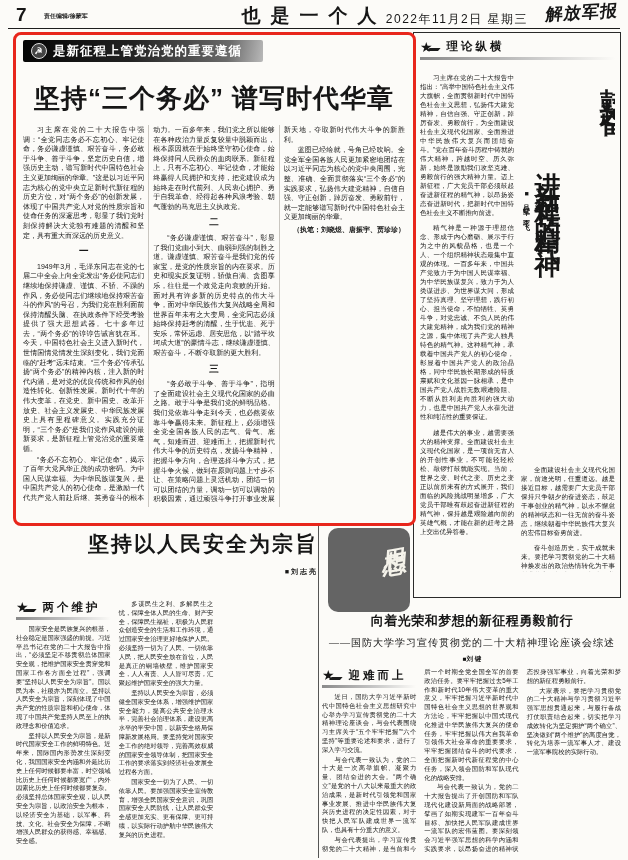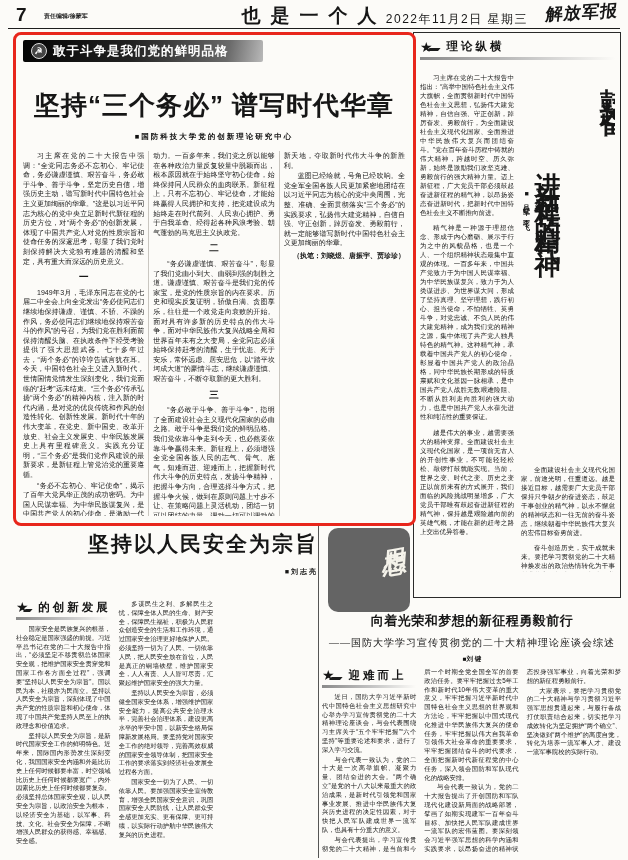"敢于斗争是我们党的鲜明品格" span { text: 敢于斗争是我们党的鲜明品格 -> 是新征程上管党治党的重要遵循 }
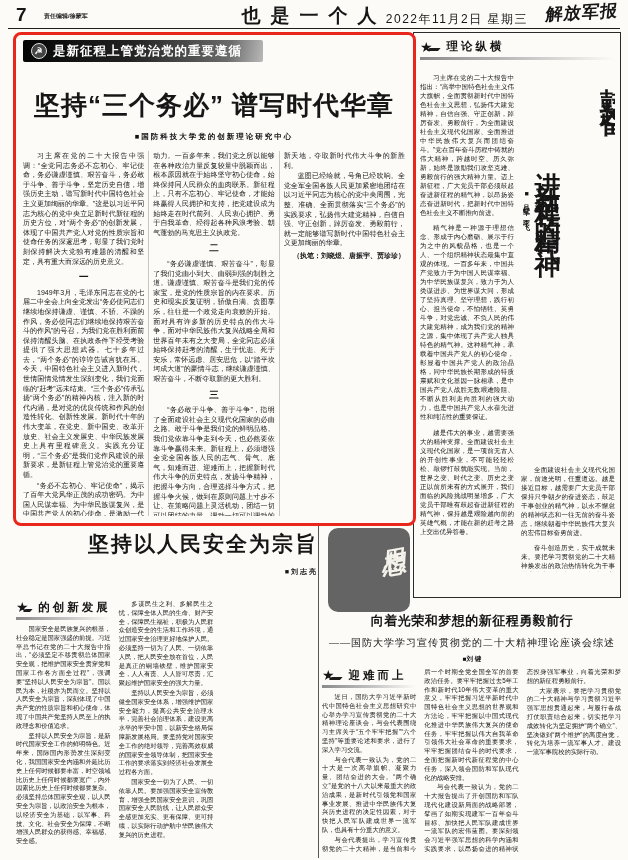"坚持“三个务必” 谱写时代华章" .main-title { margin-top: 26px -> 19px }
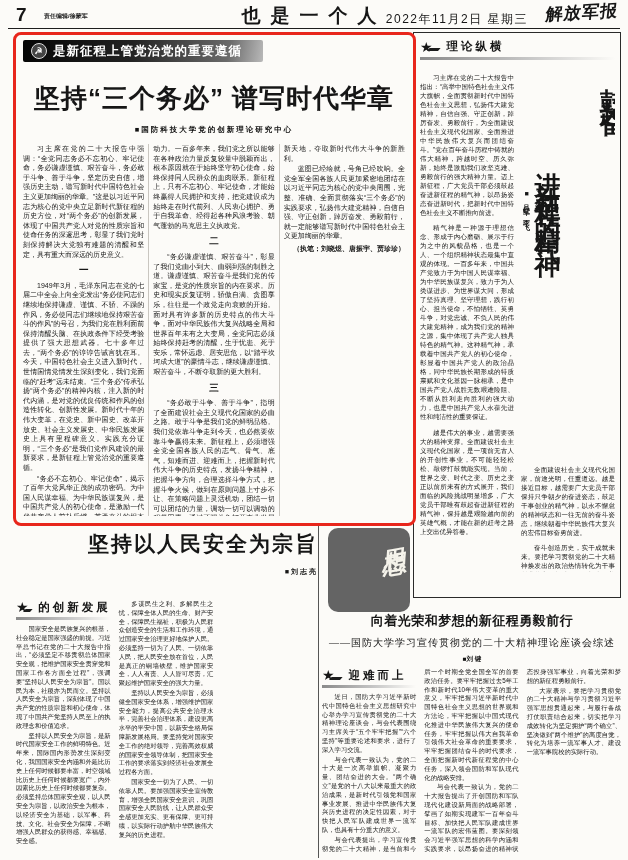"■国防科技大学党的创新理论研究中心" div.main-byline { html: <div>■国防科技大学党的创新理论研究中心</div> -> none }
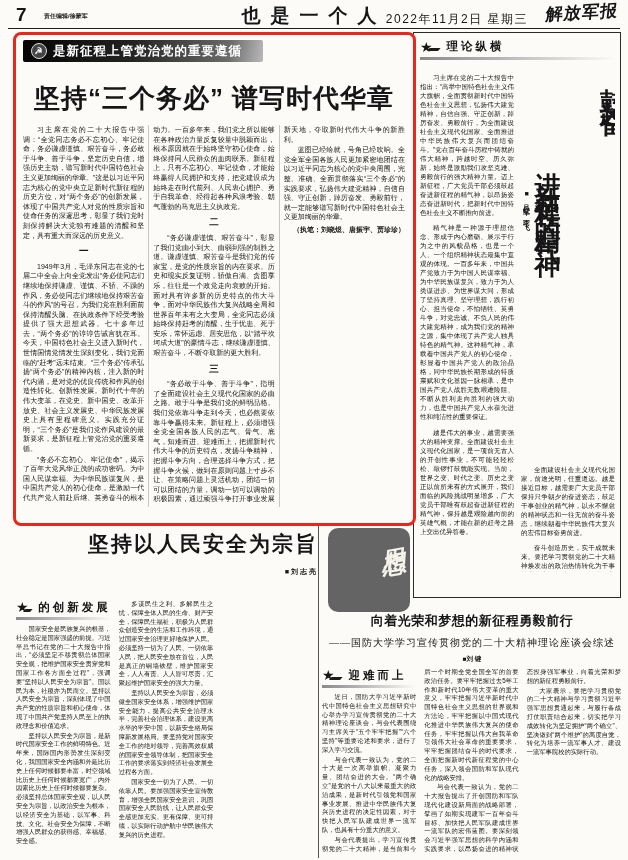"的创新发展" span.sec-title { text: 的创新发展 -> 两个维护 }
